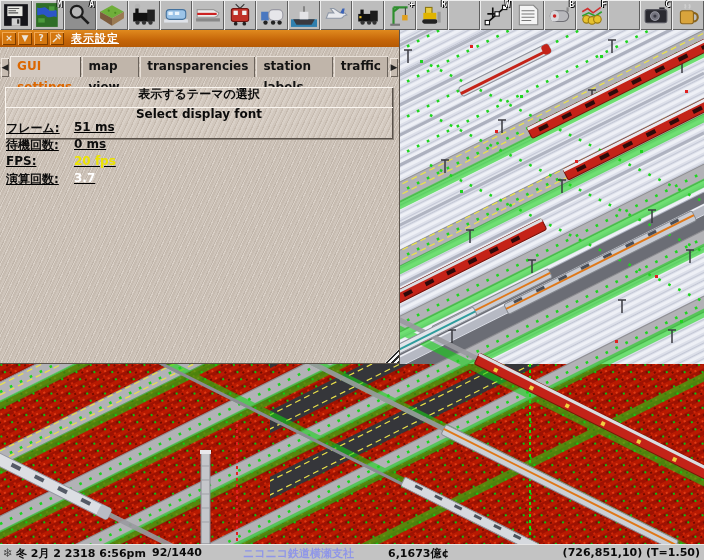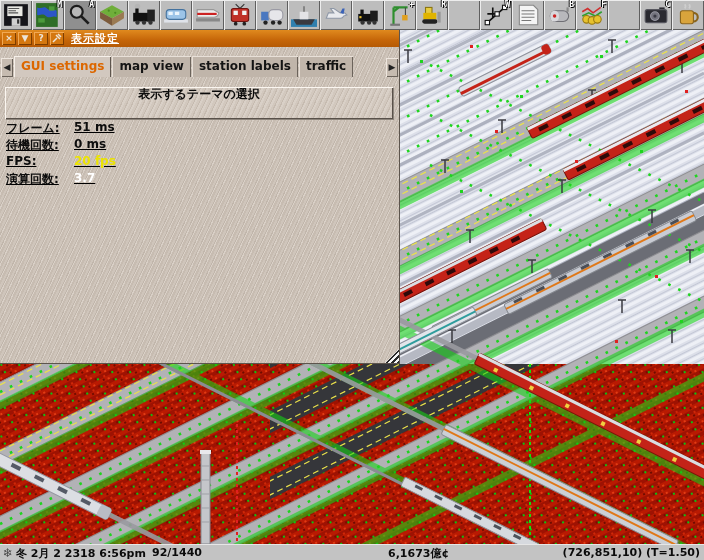"transparencies" div.tab { html: none -> <div>transparencies</div> }
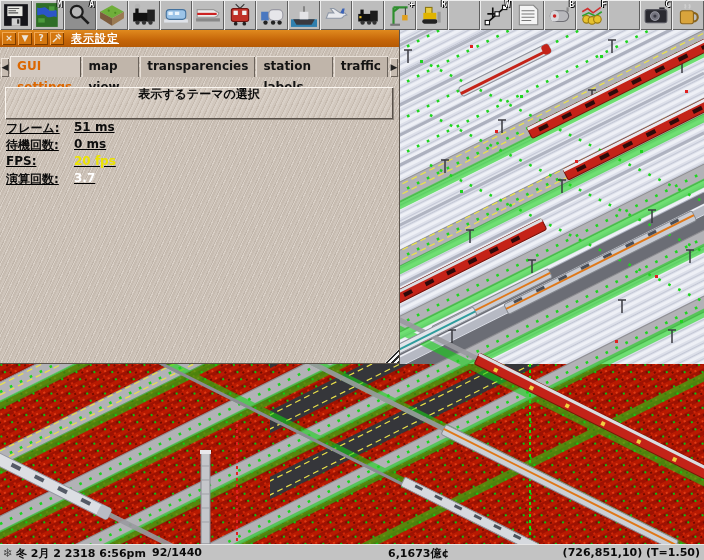"Select display font" div.bigbtn { html: none -> <div>Select display font</div> }
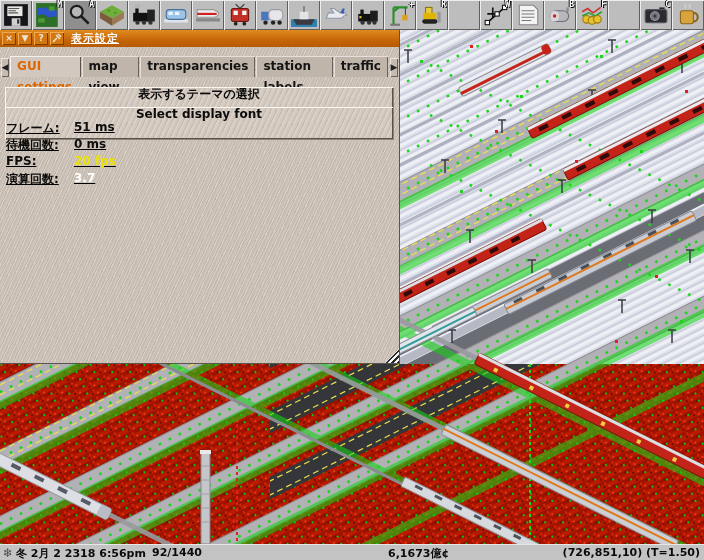"ニコニコ鉄道横瀬支社" span { html: none -> <span>ニコニコ鉄道横瀬支社</span> }
